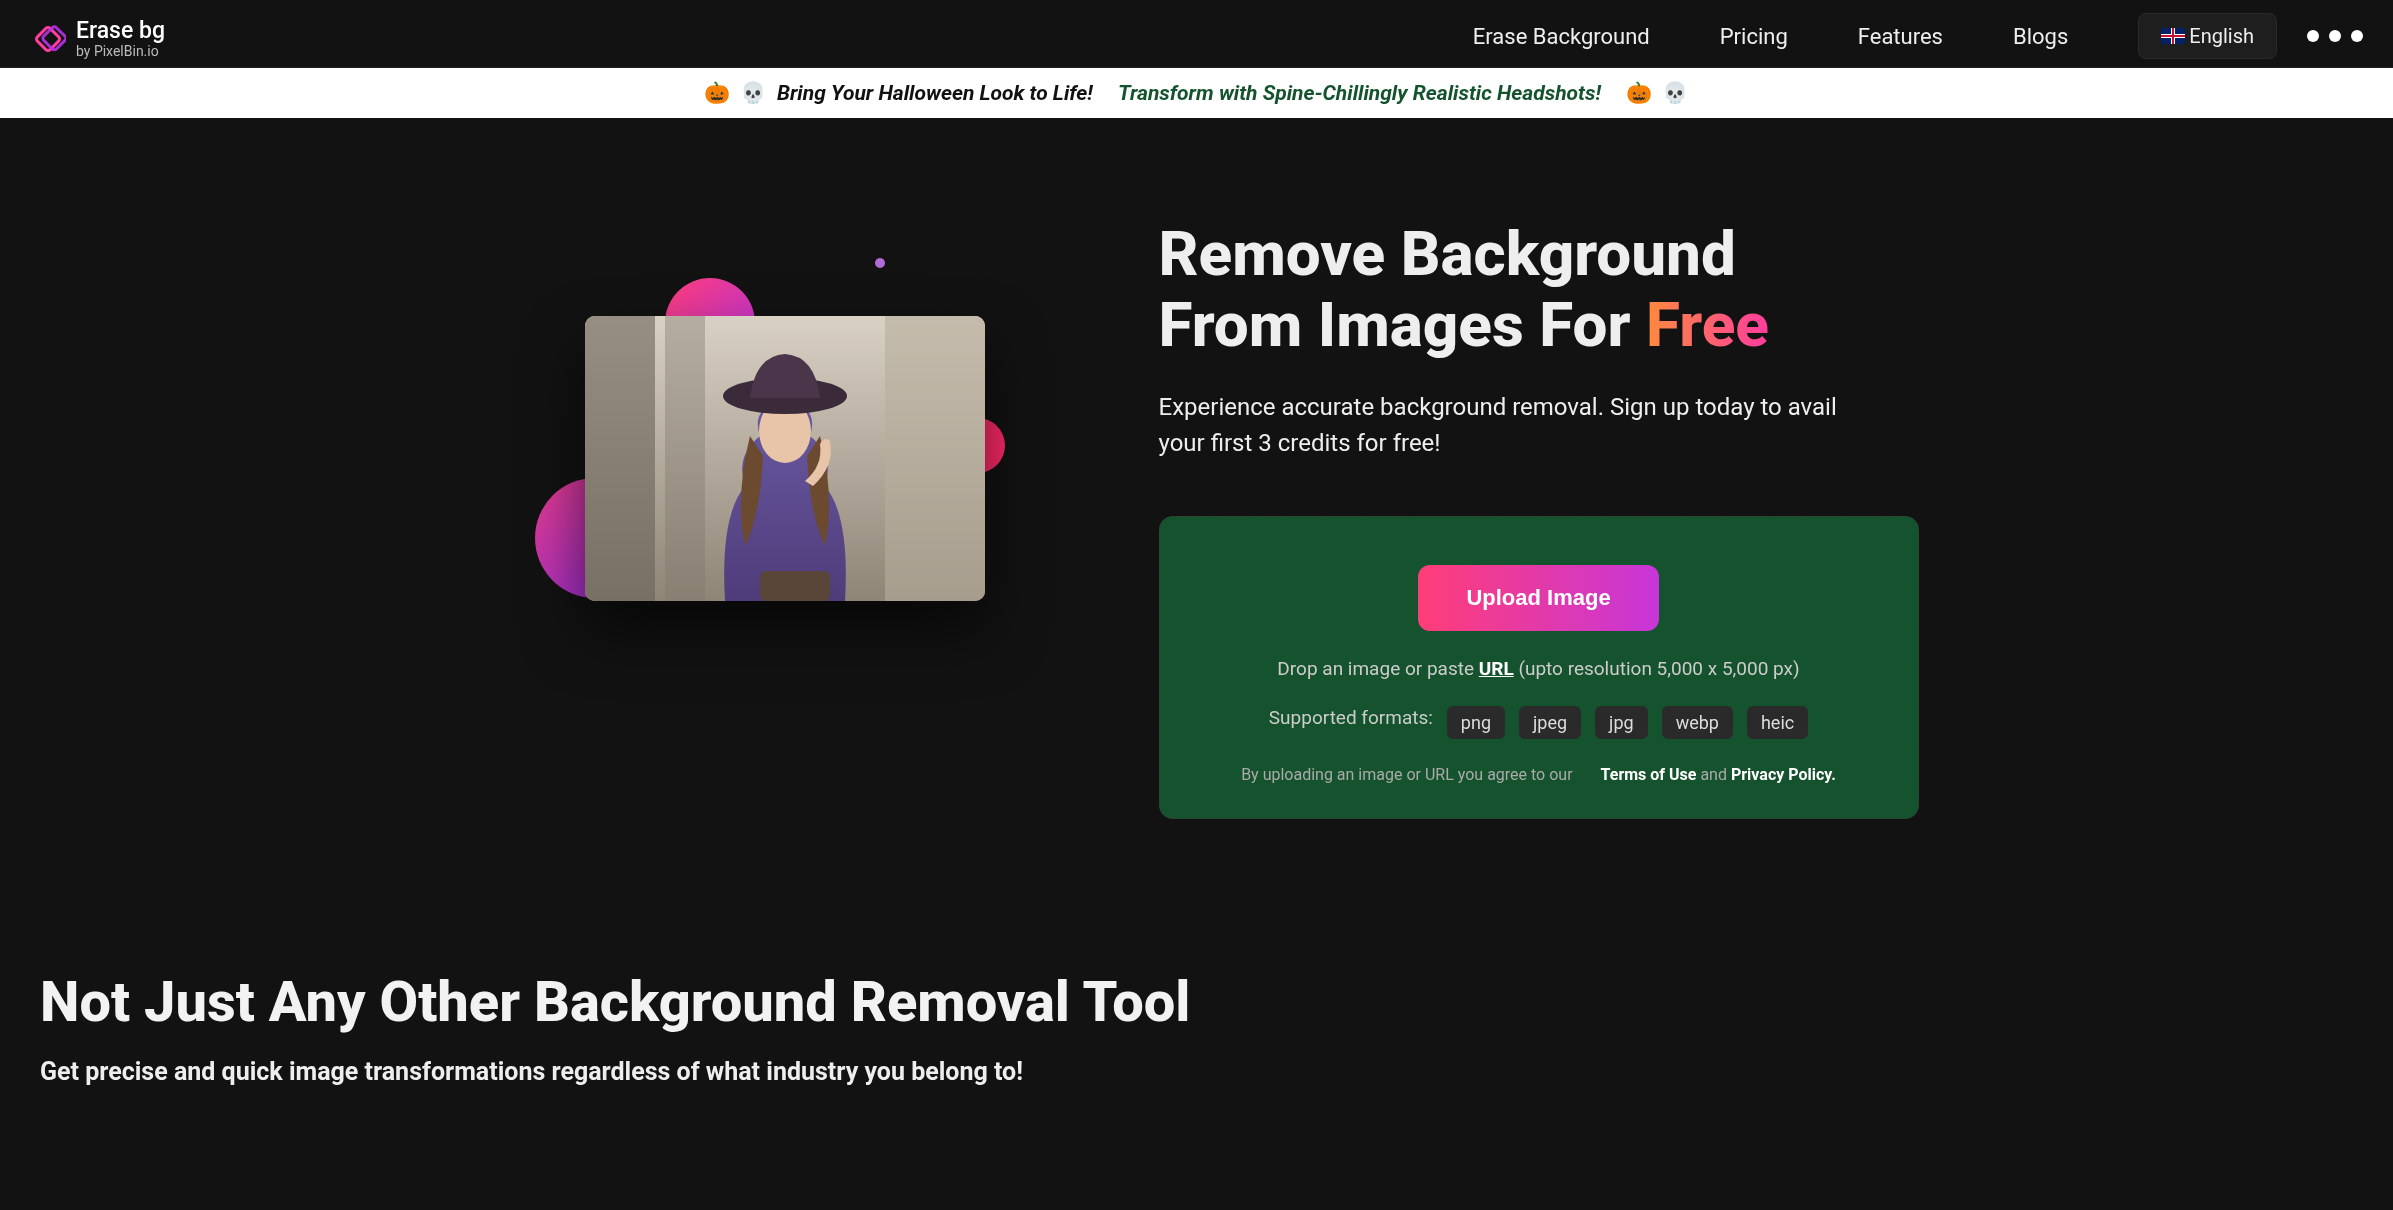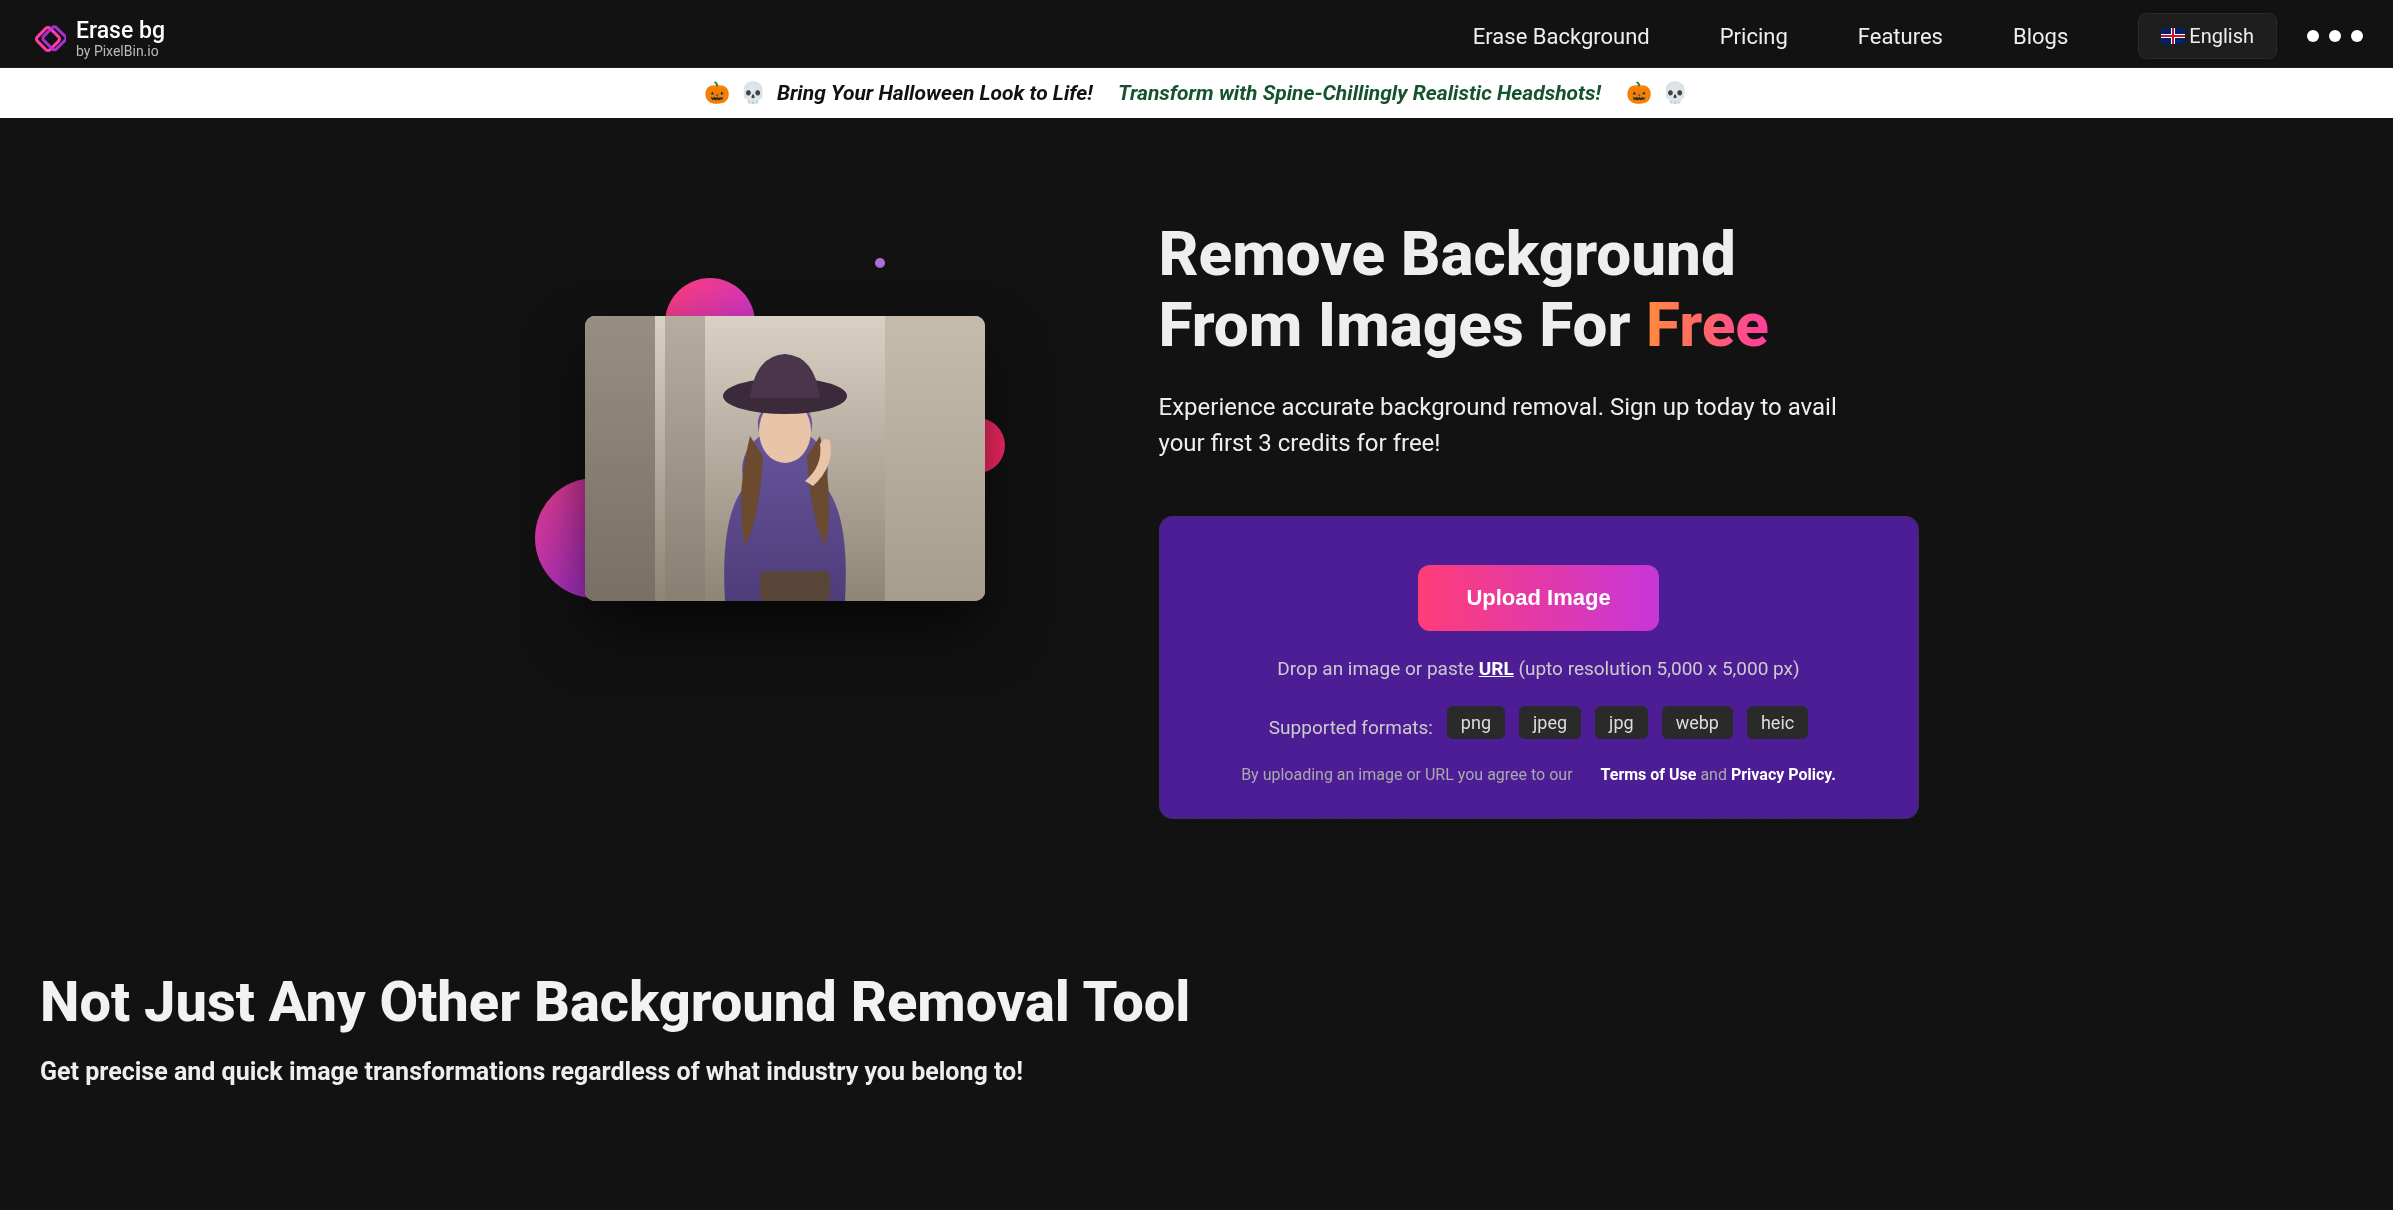"Upload Image" .upload-box { background: #4c1d95 -> #14532d }
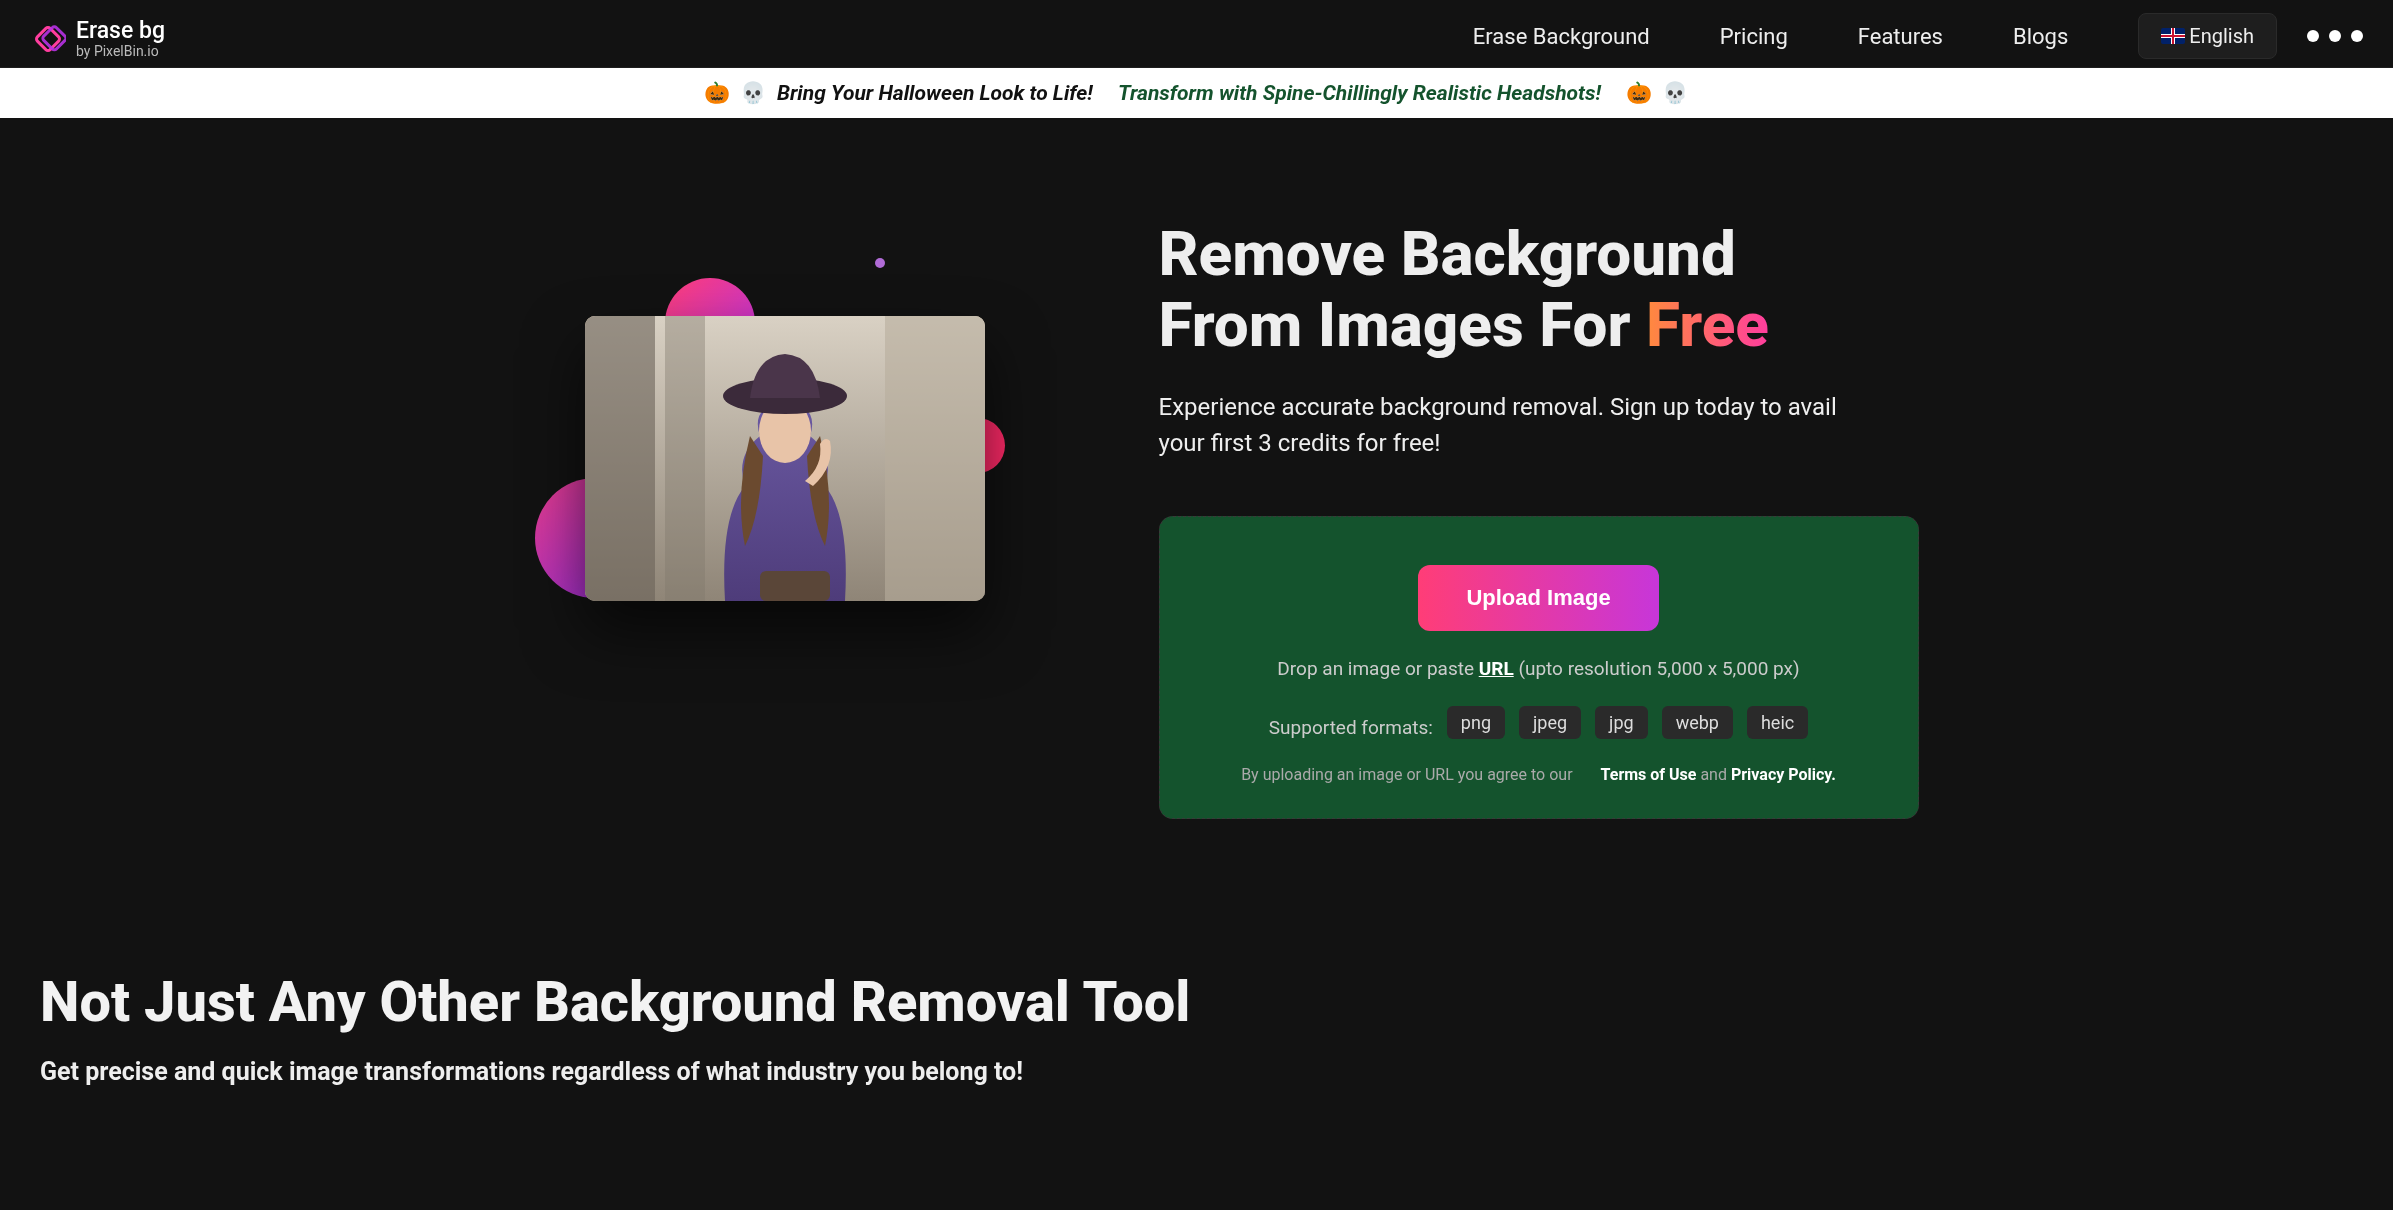"Supported formats:" .formats-line { align-items: flex-end -> flex-start }
